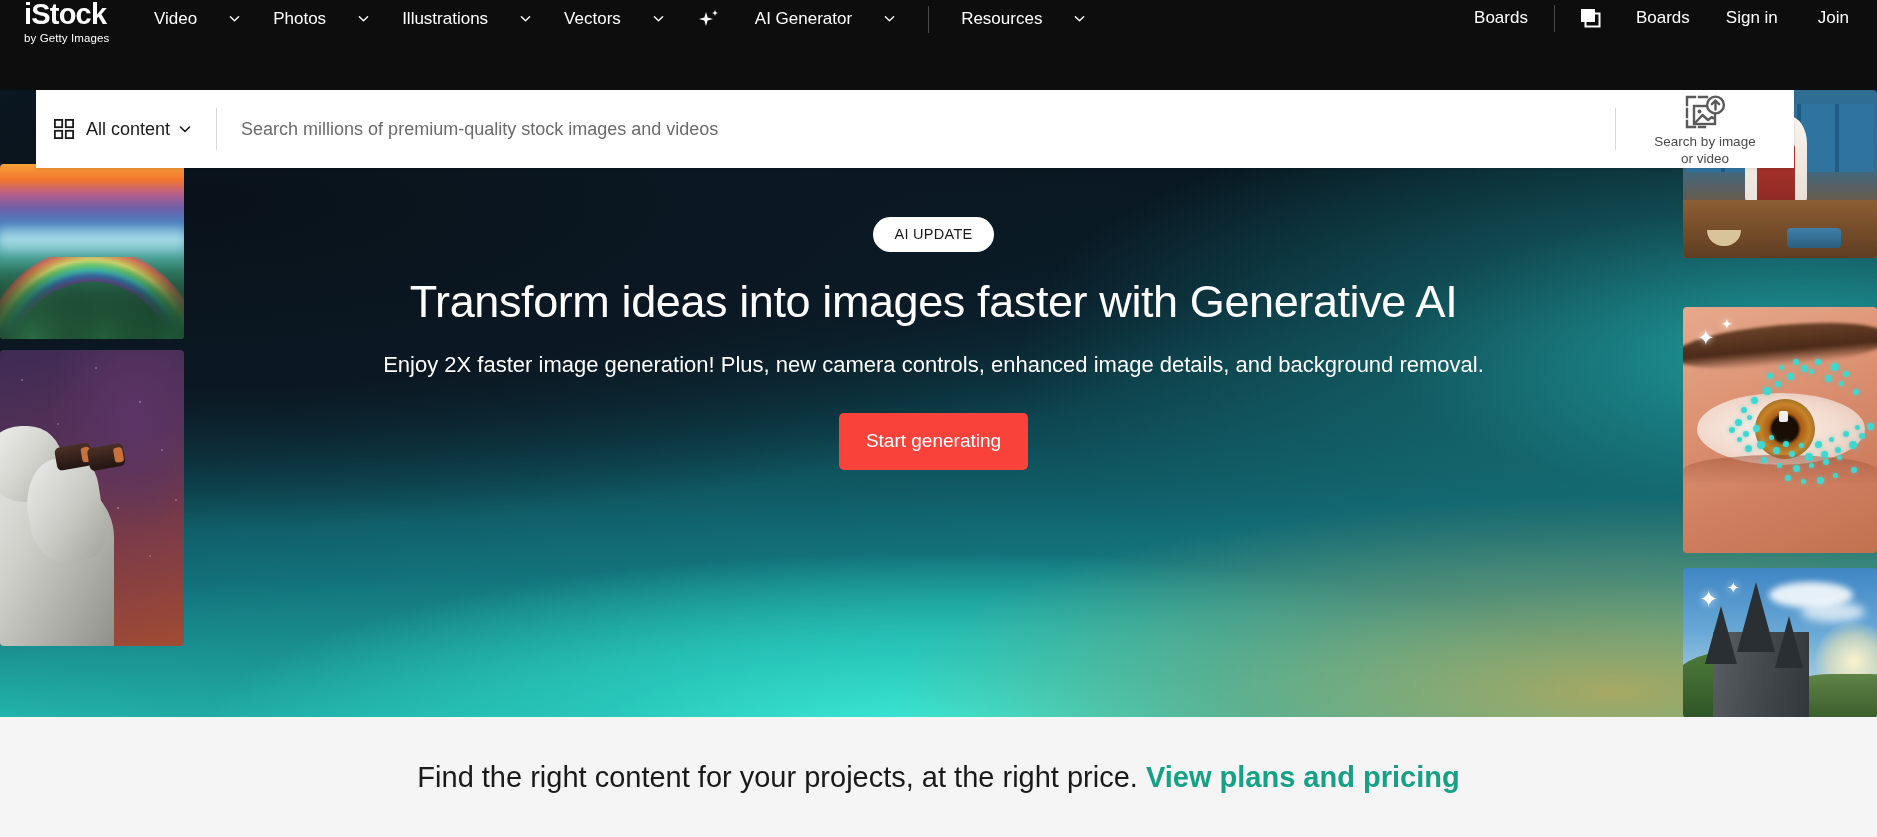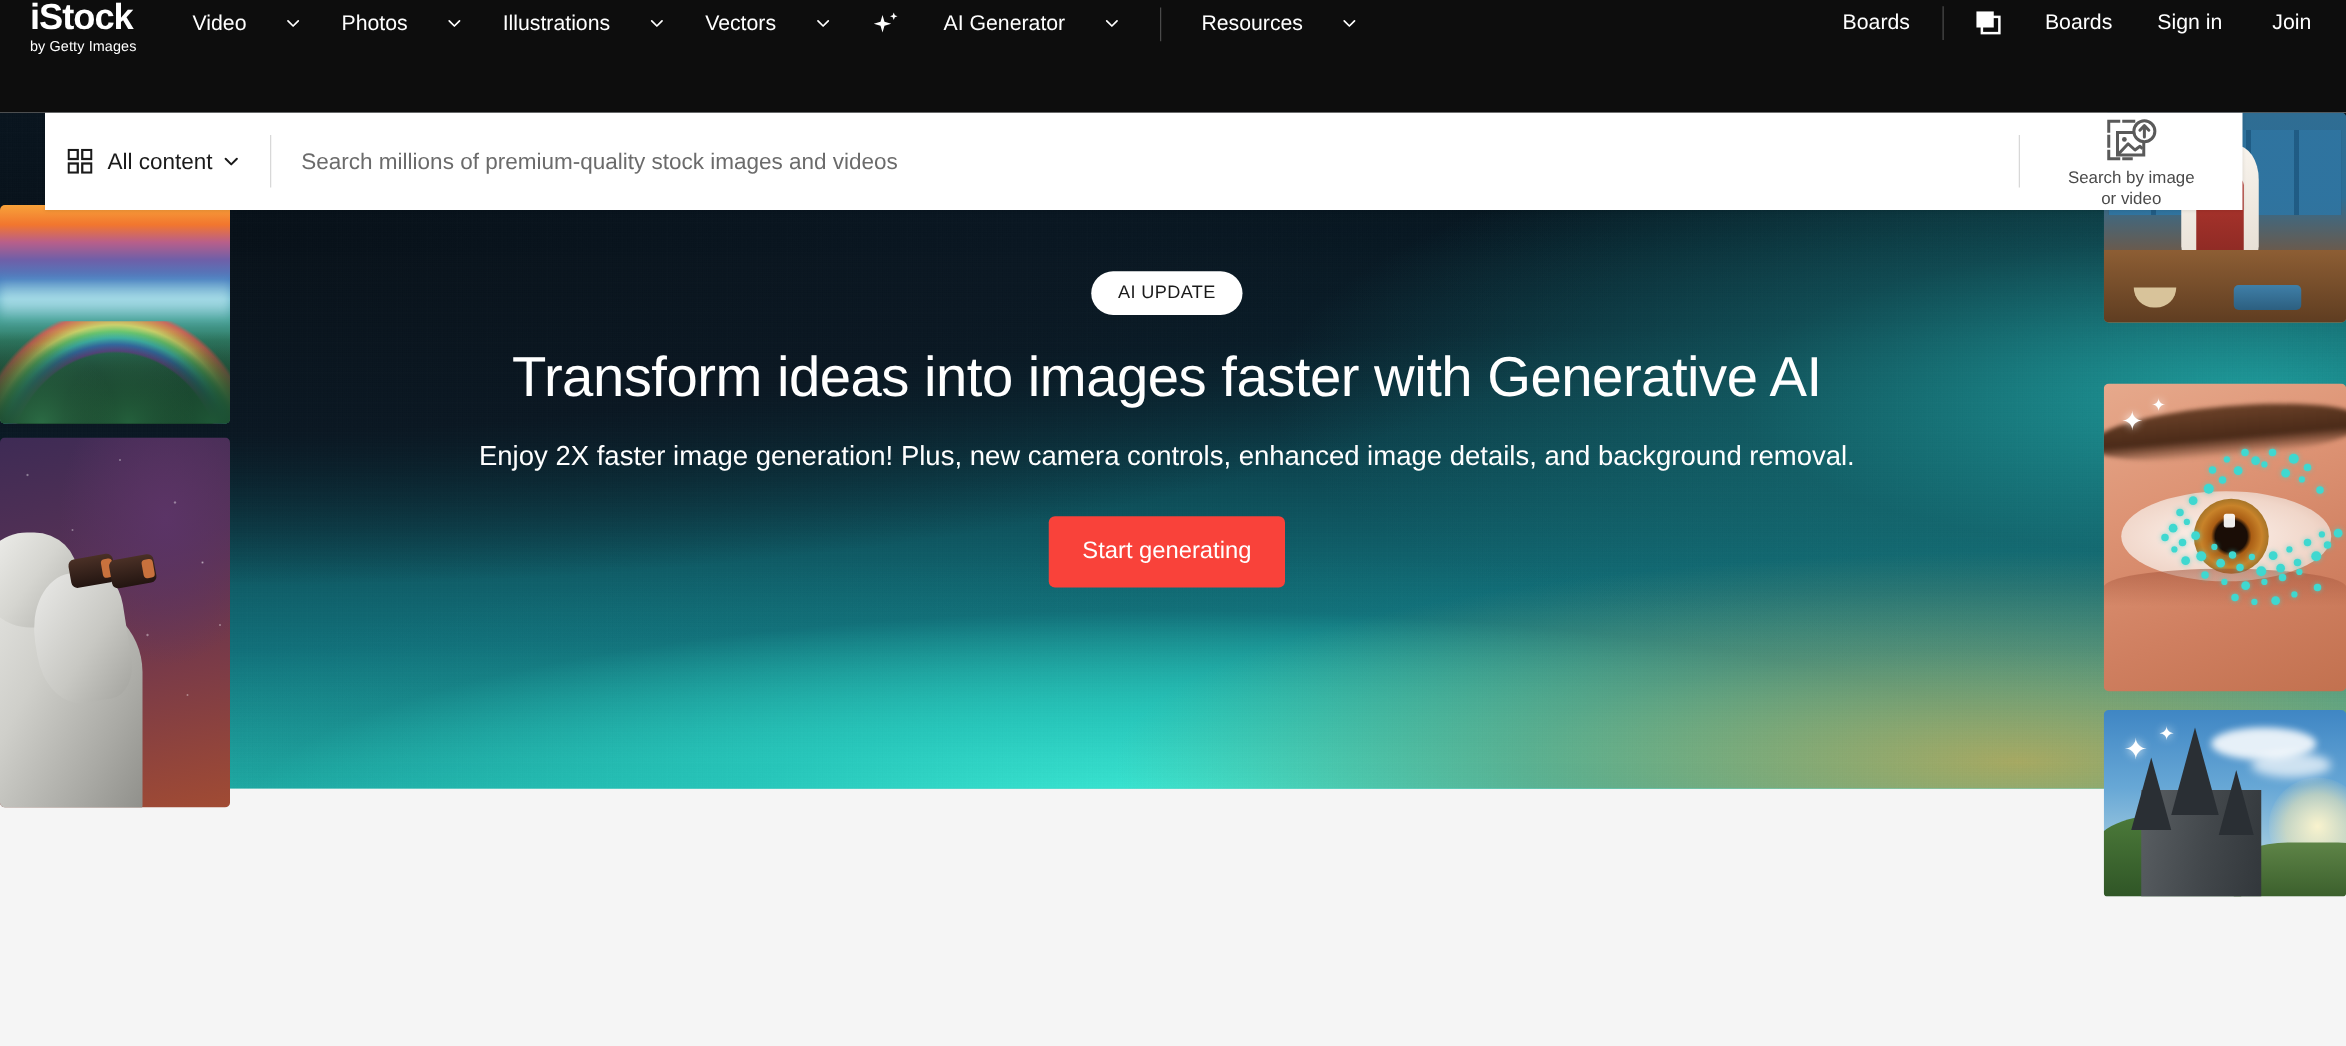"AI UPDATE" .hero { height: 541px -> 627px }
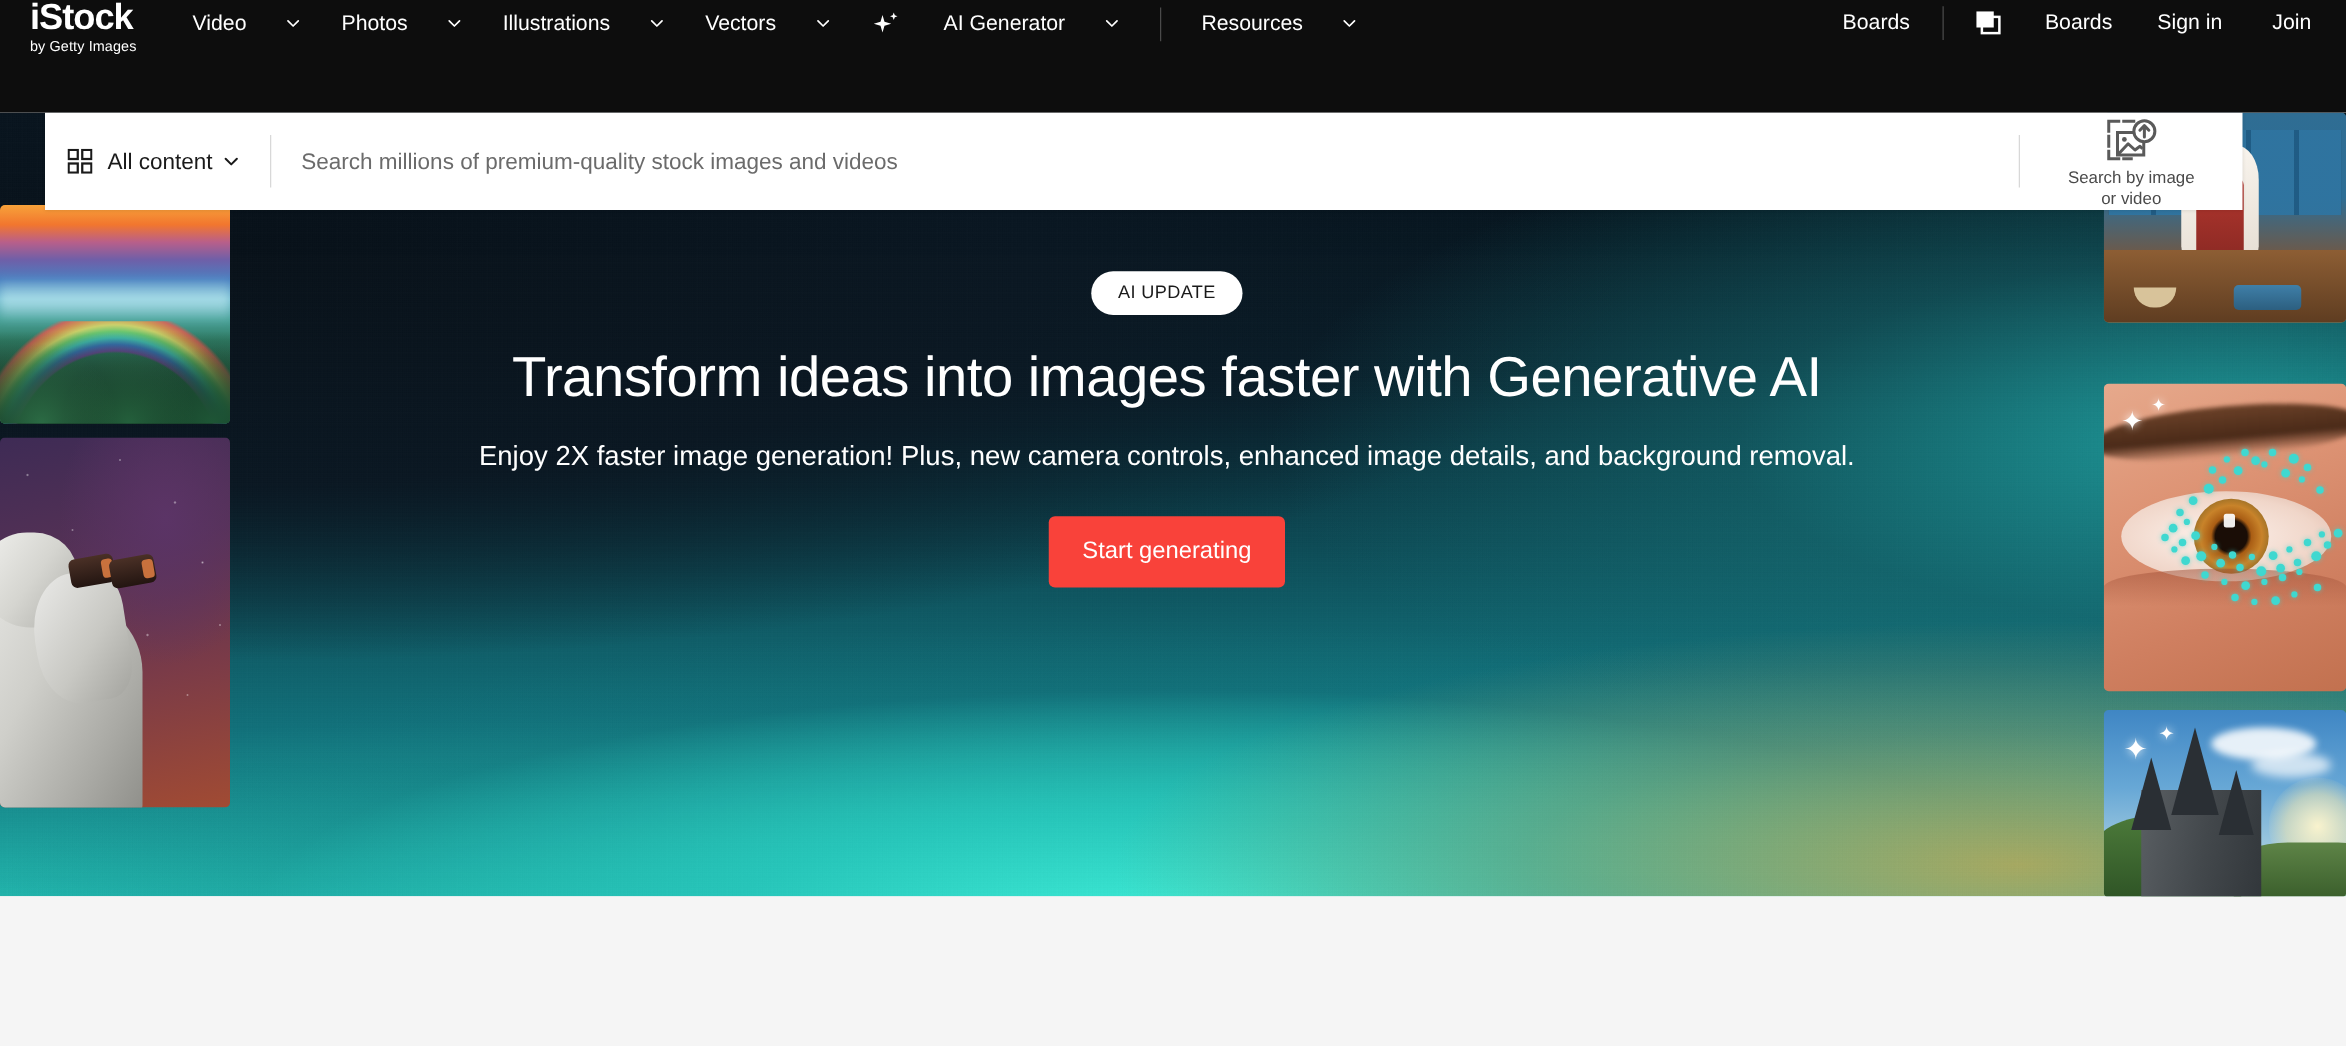"Find the right content for" div.bottom-band { html: none -> <div> <div> <span>Find the right content for your projects, at the right price. </span><a>View plans and pricing</a> </div> </div> }
